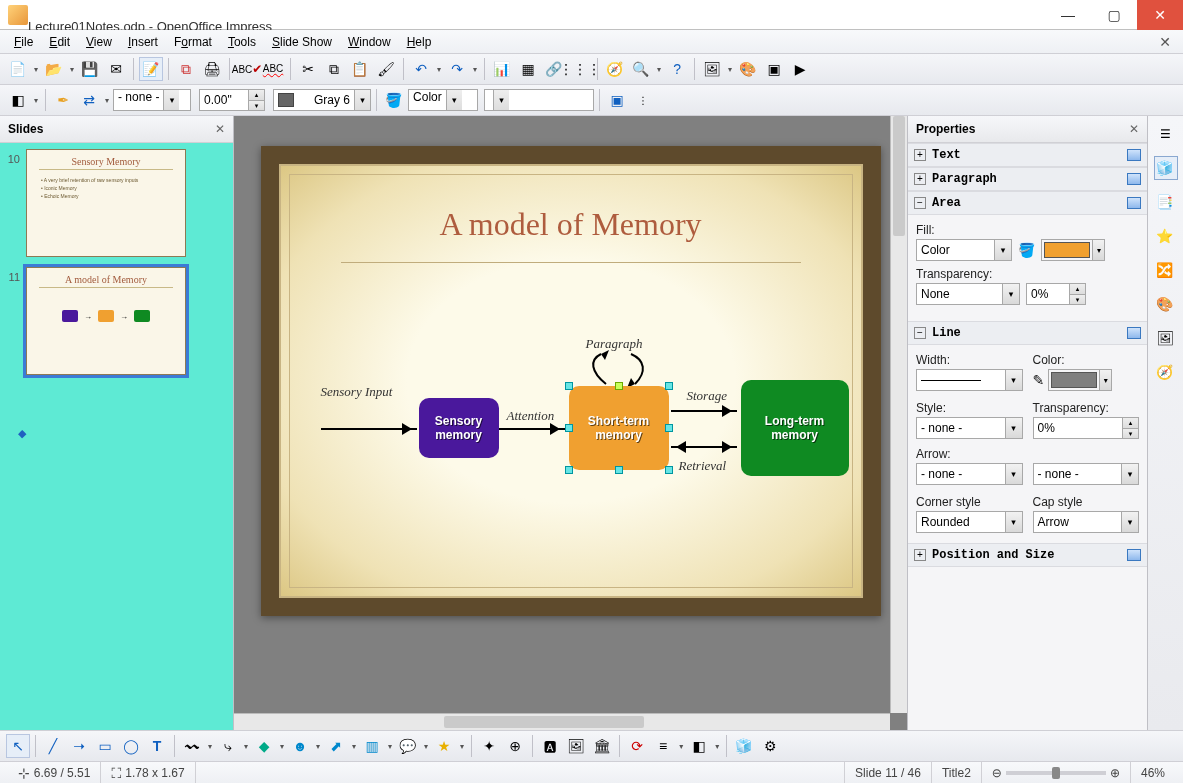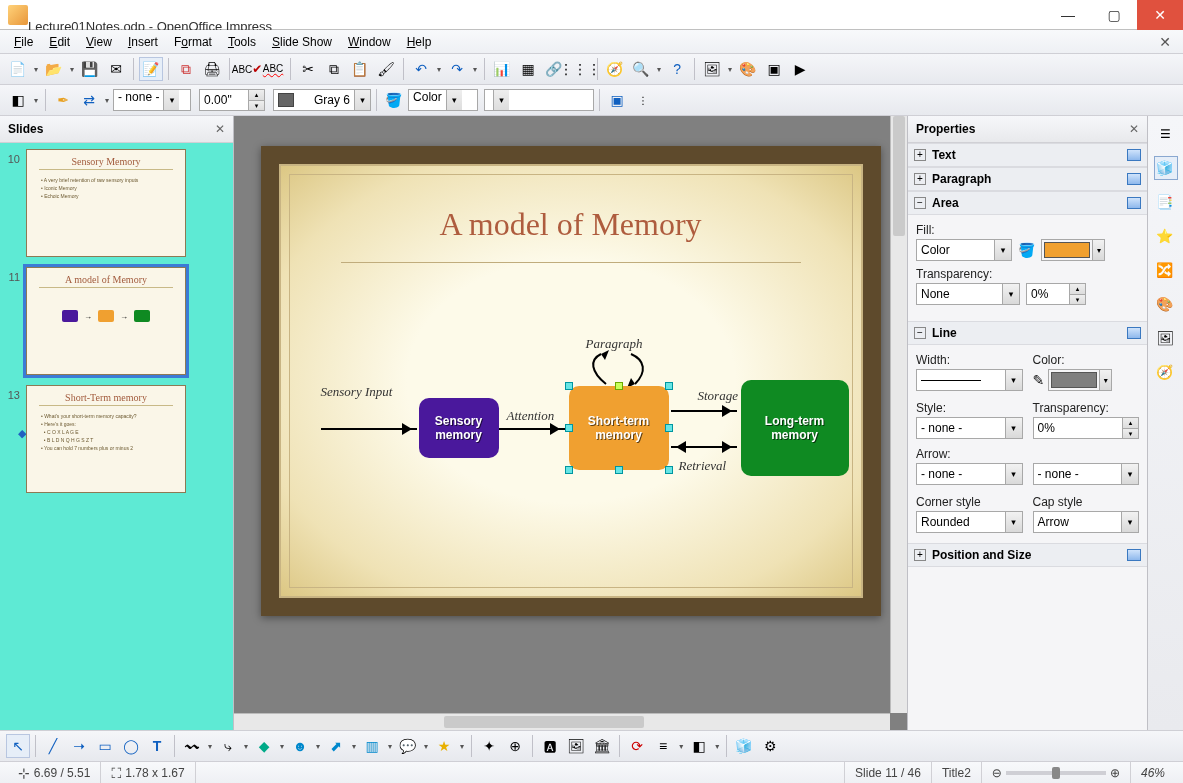"Text" .section-head .t { font-family: none -> Liberation Mono, monospace }
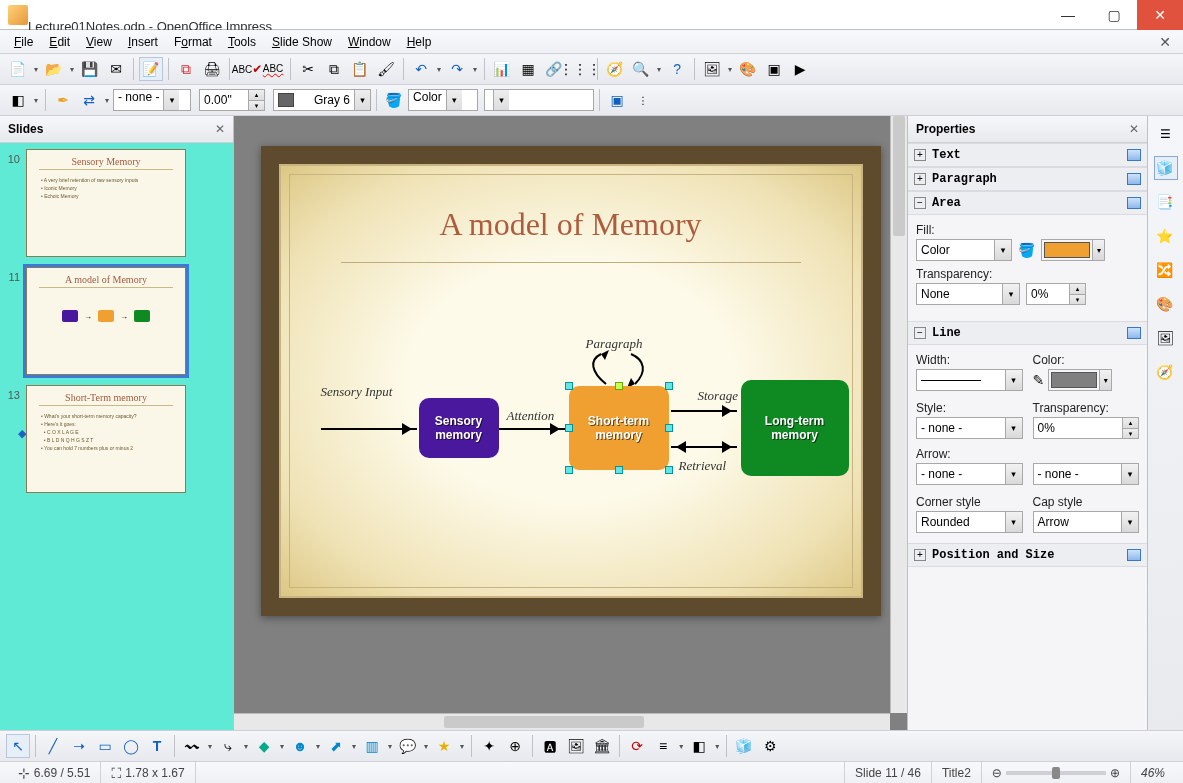"13" div.thumb-row { html: <div> <div>13</div> <div> <div>Short-Term memory</div> <div>• What's your short-term memory capacity?<br>• Here's it goes:<br>&nbsp;&nbsp;• C O X L A G E<br>&nbsp;&nbsp;• B L D N Q H G S Z T<br>• You can hold 7 numbers plus or minus 2</div> </div> </div> -> none }
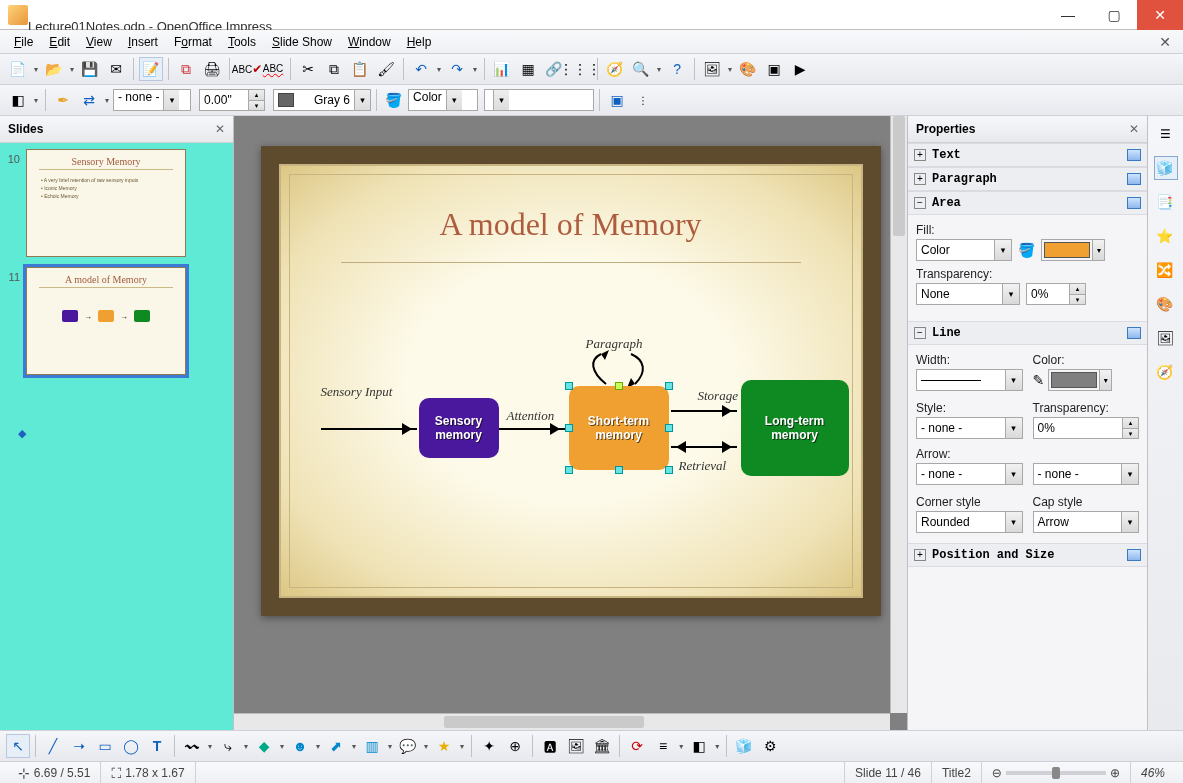"Storage" div.dlabel { margin-left: 11px -> none }
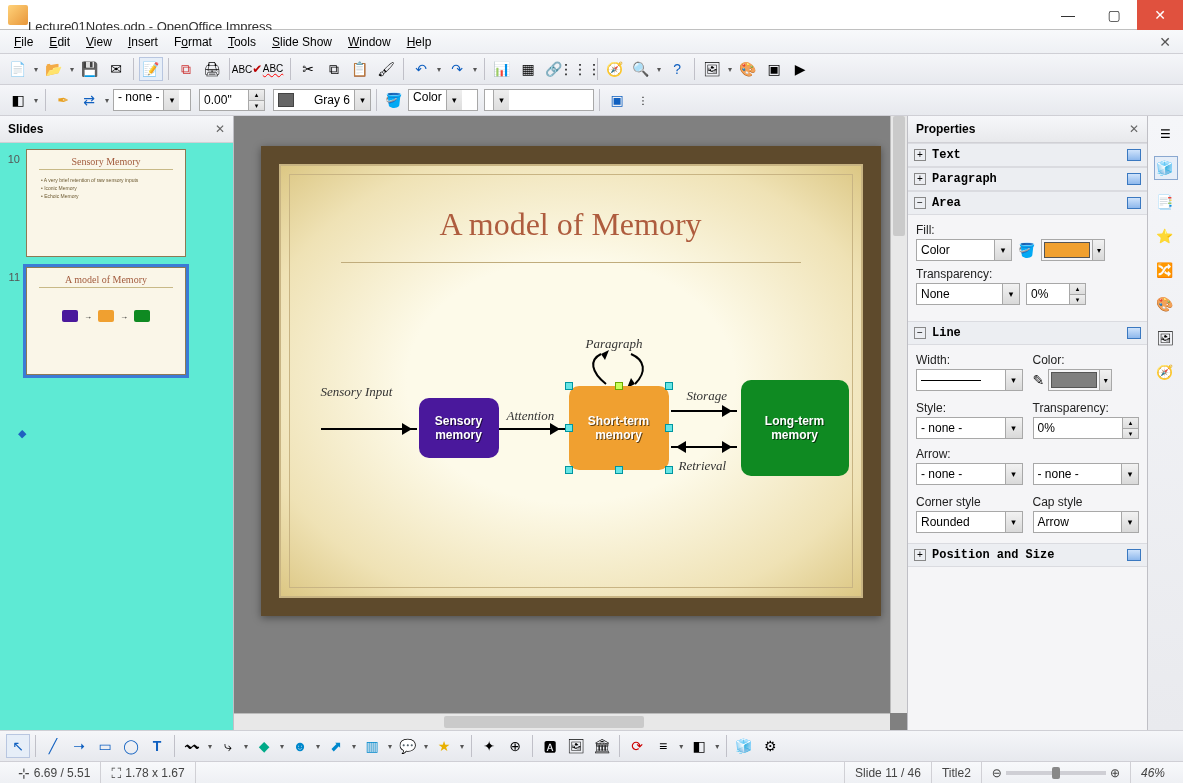"46%" div.cell { font-style: italic -> none }
